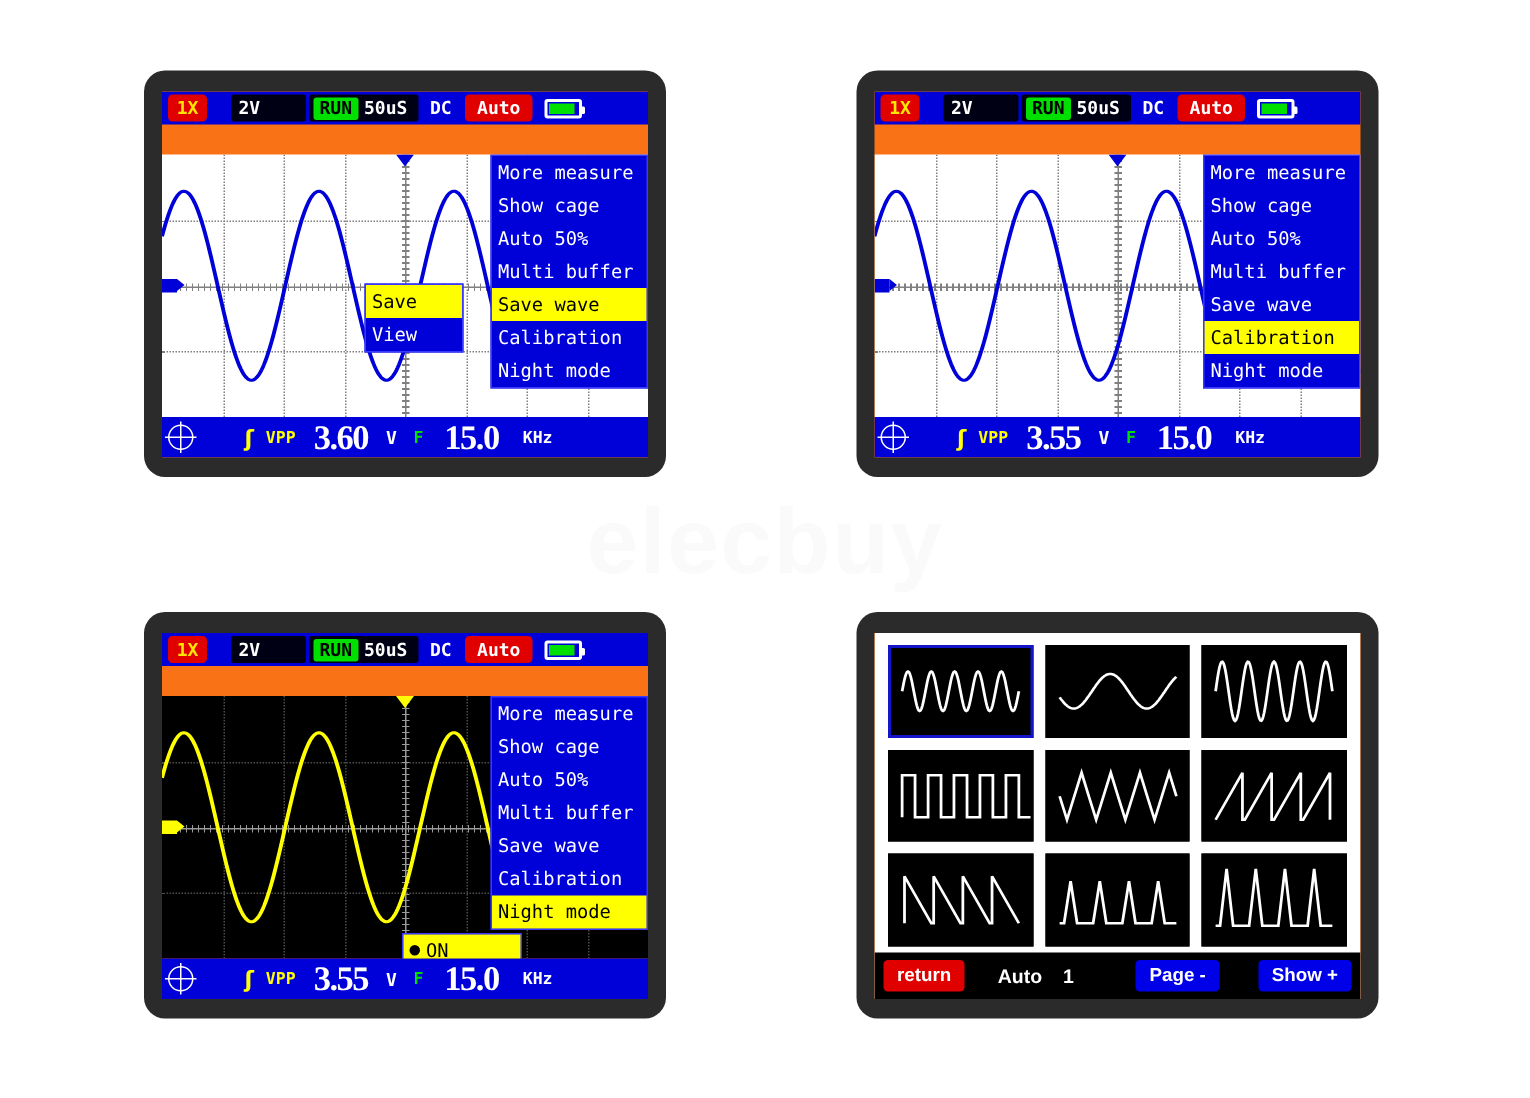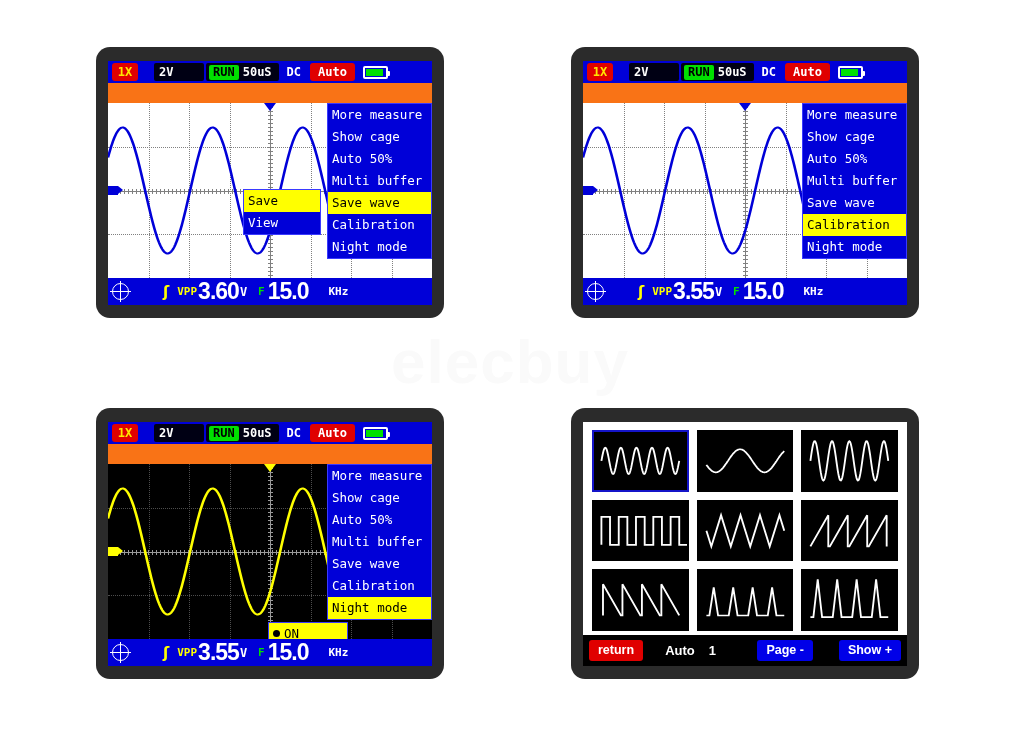"Save" .submenu { width: 78px -> 66px }
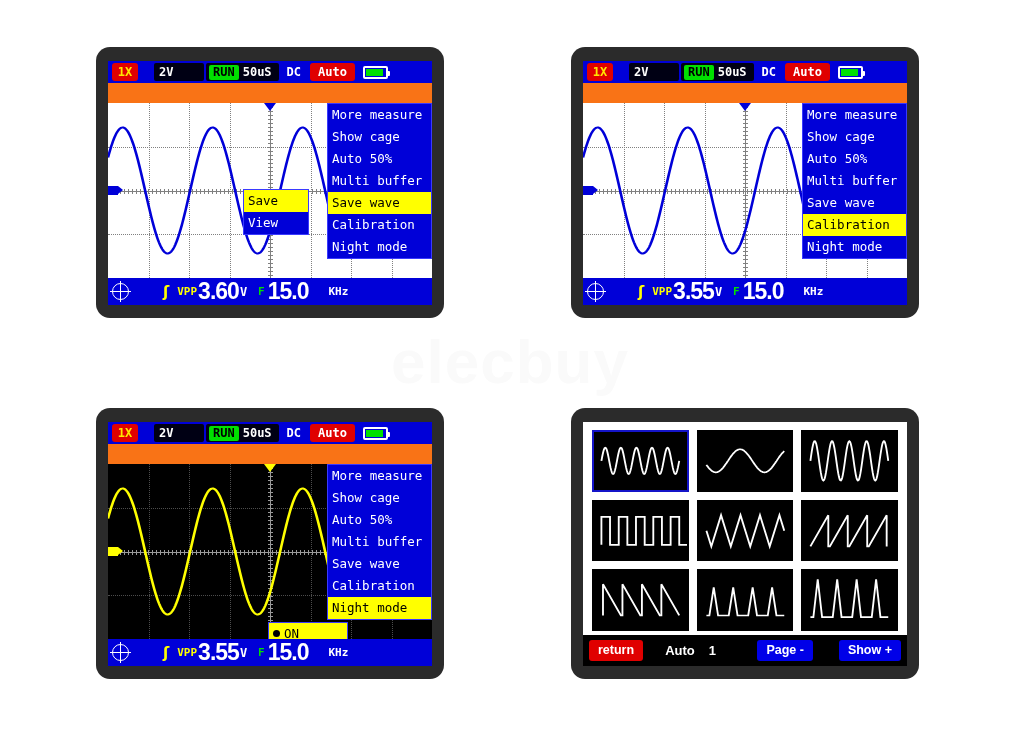"3.60" .bigval { font-family: Liberation Sans, sans-serif -> Liberation Serif, serif; margin: 0 1px -> 0 12px }
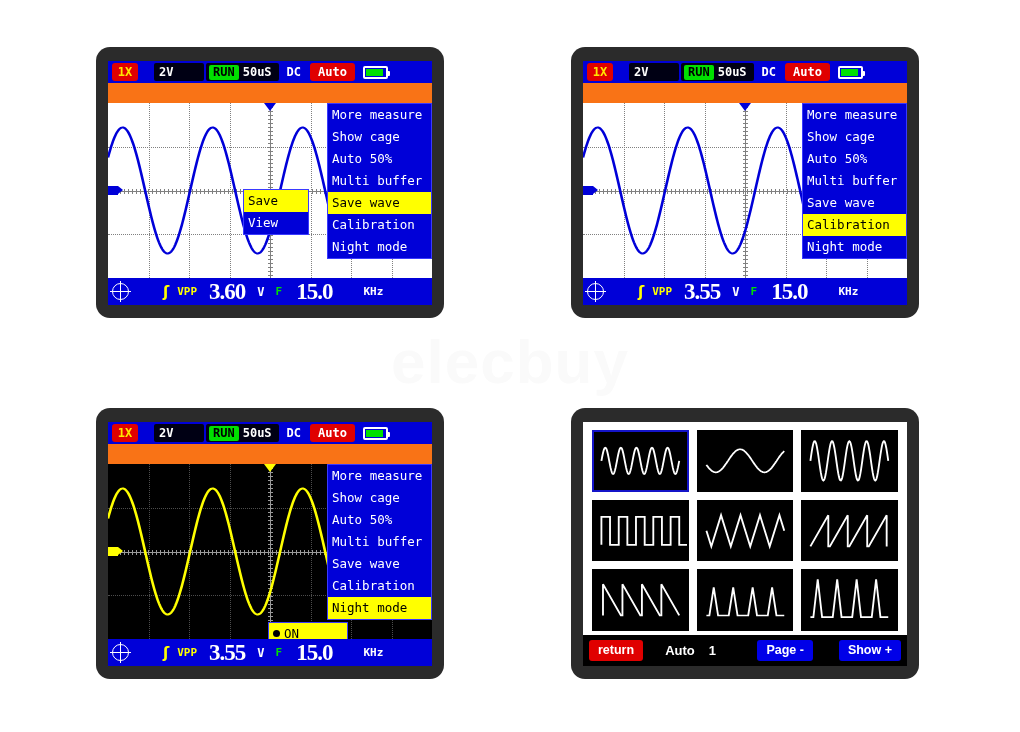"KHz" .unit-k { margin-left: 19px -> 4px }
